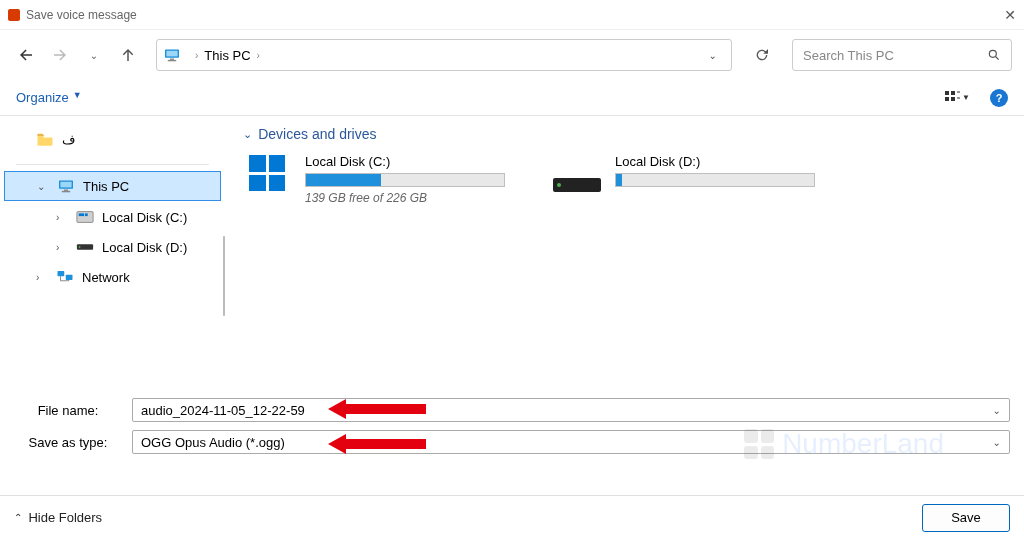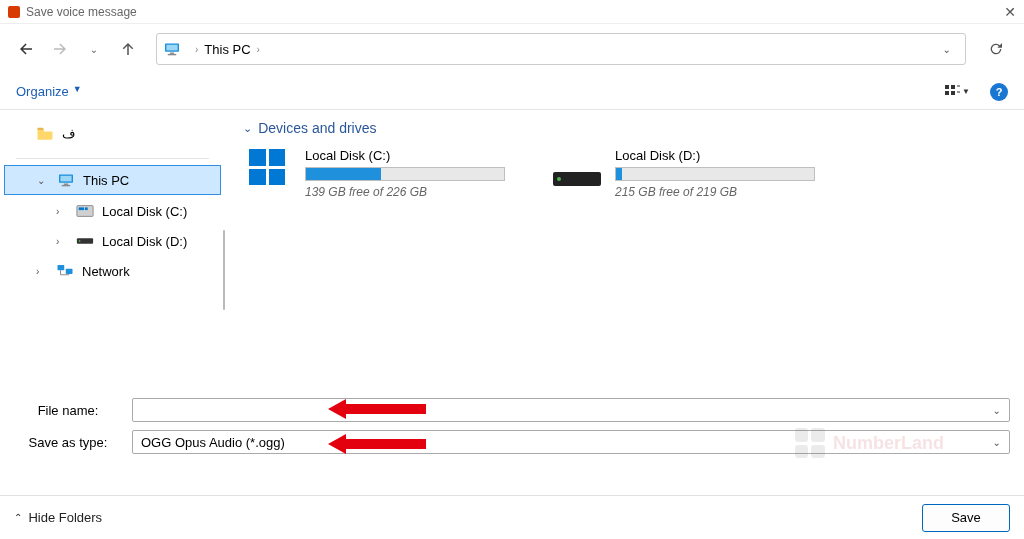"Save voice message" .titlebar { height: 24px -> 30px }
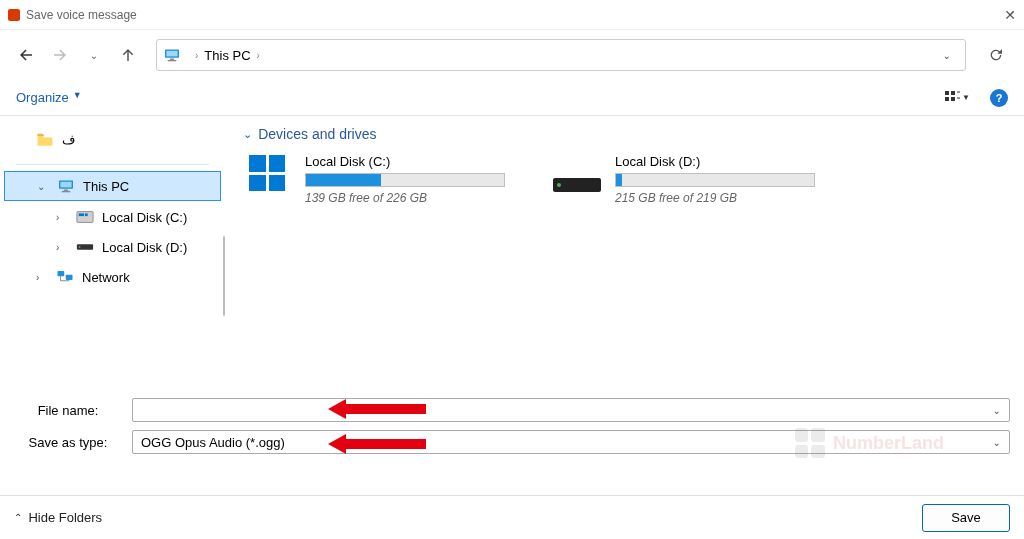"Search This PC" div.search { html: none -> <div> <span>Search This PC</span> <span> <svg> <circle></circle> <line></line> </svg> </span> </div> }
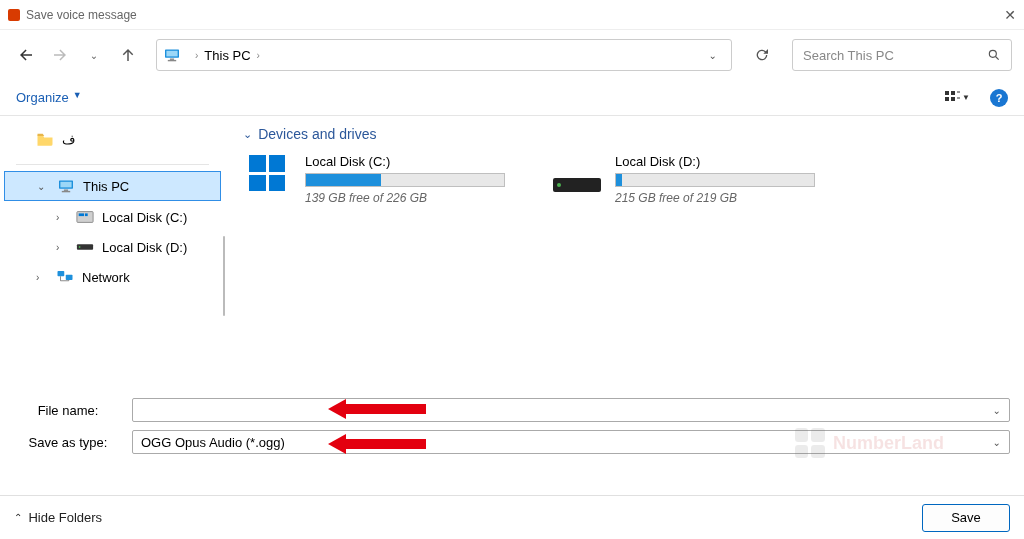"215 GB free of 219" div.drive-free { html: <div>215 GB free of 219 GB</div> -> none }
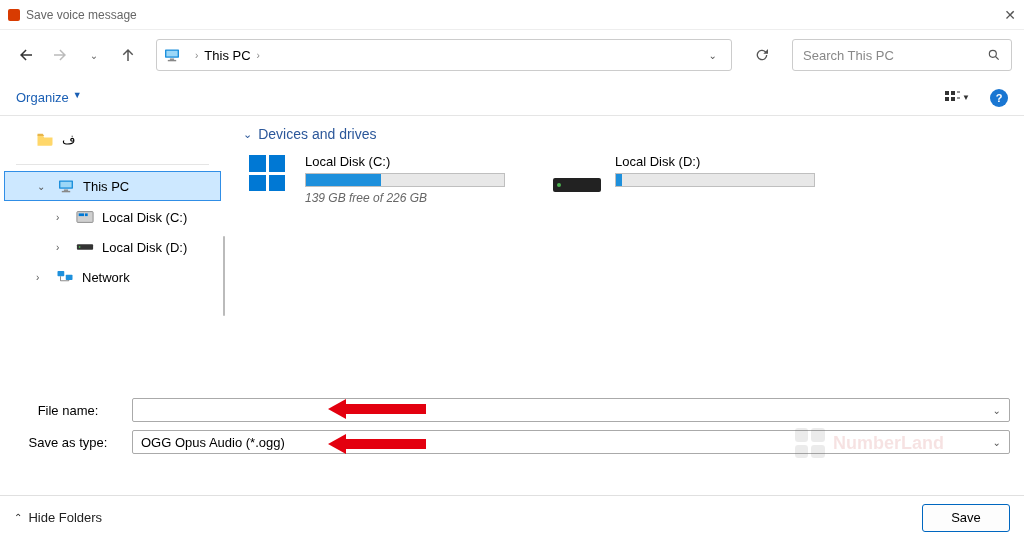"audio_2024-11-05_12-22-59" input { html: none -> <input> }
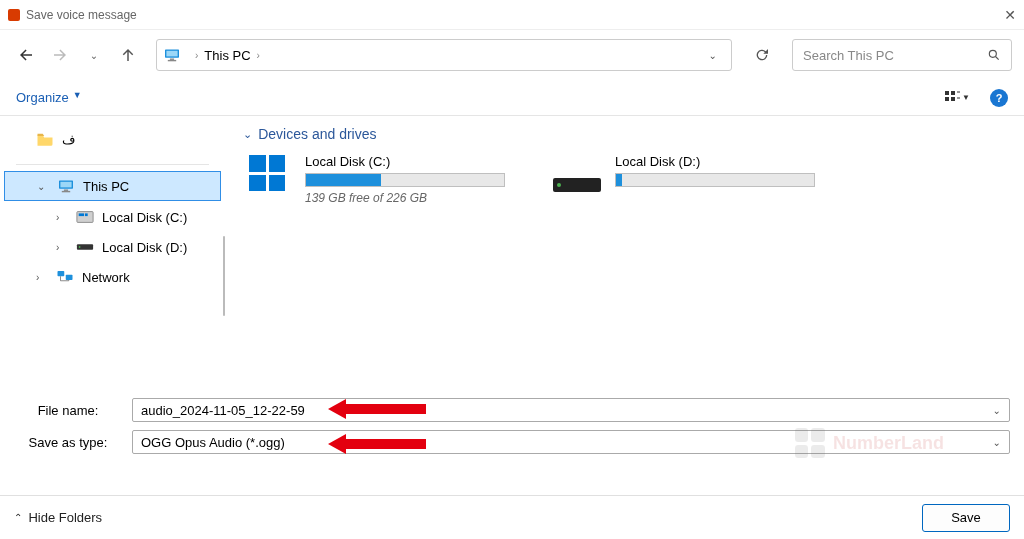"NumberLand" .watermark .txt { color: #b91c1c -> #3b82f6; font-size: 18px -> 28px; font-weight: 700 -> 400 }
